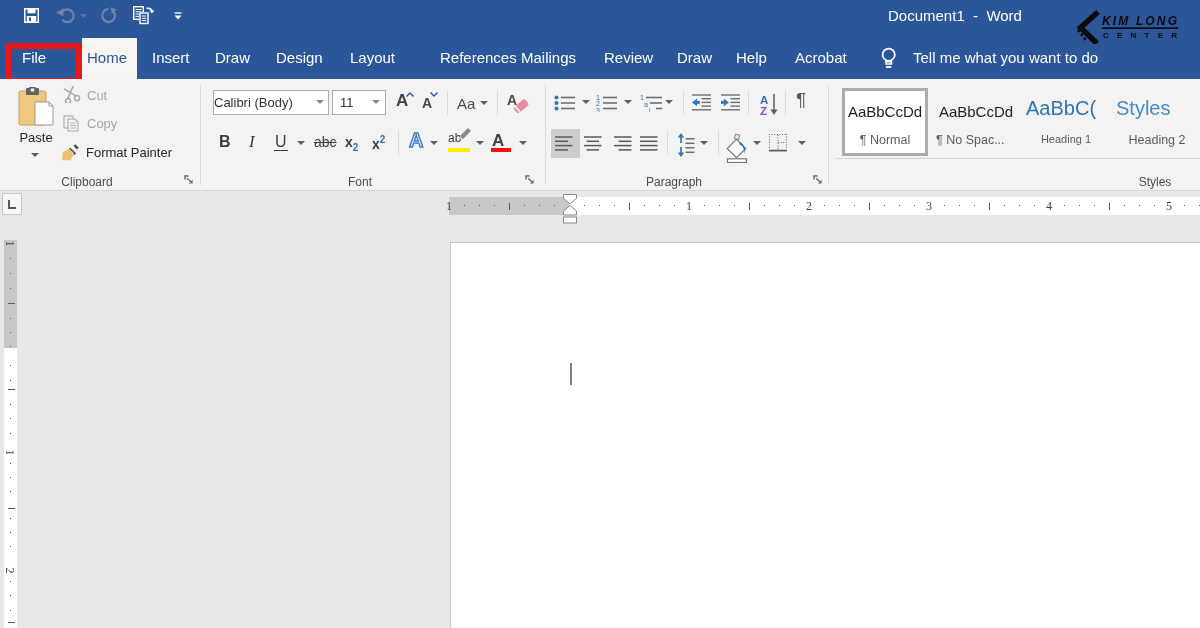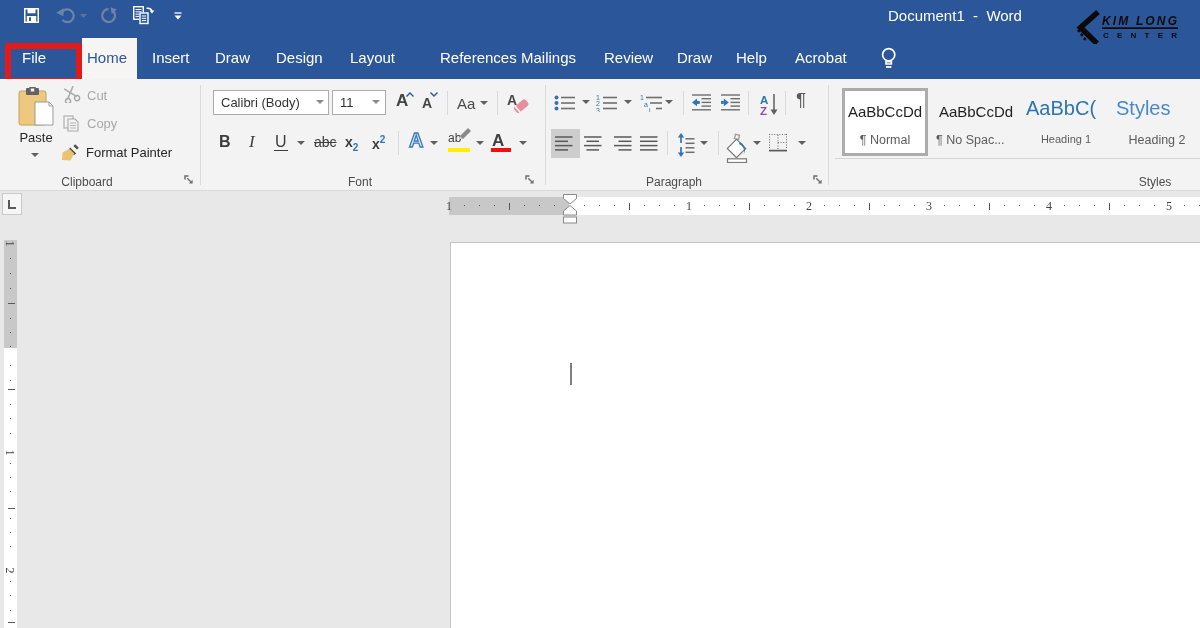"Tell me what you want" div { html: none -> <div>Tell me what you want to do</div> }
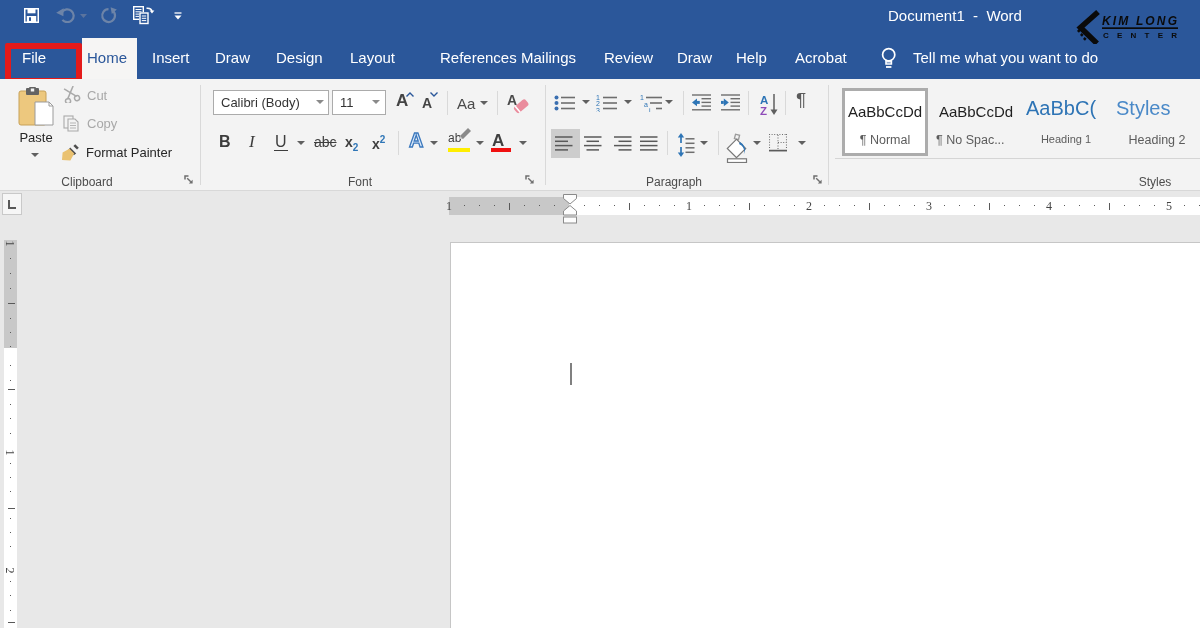"Calibri (Body)" div.combo { padding-left: 7px -> none }
